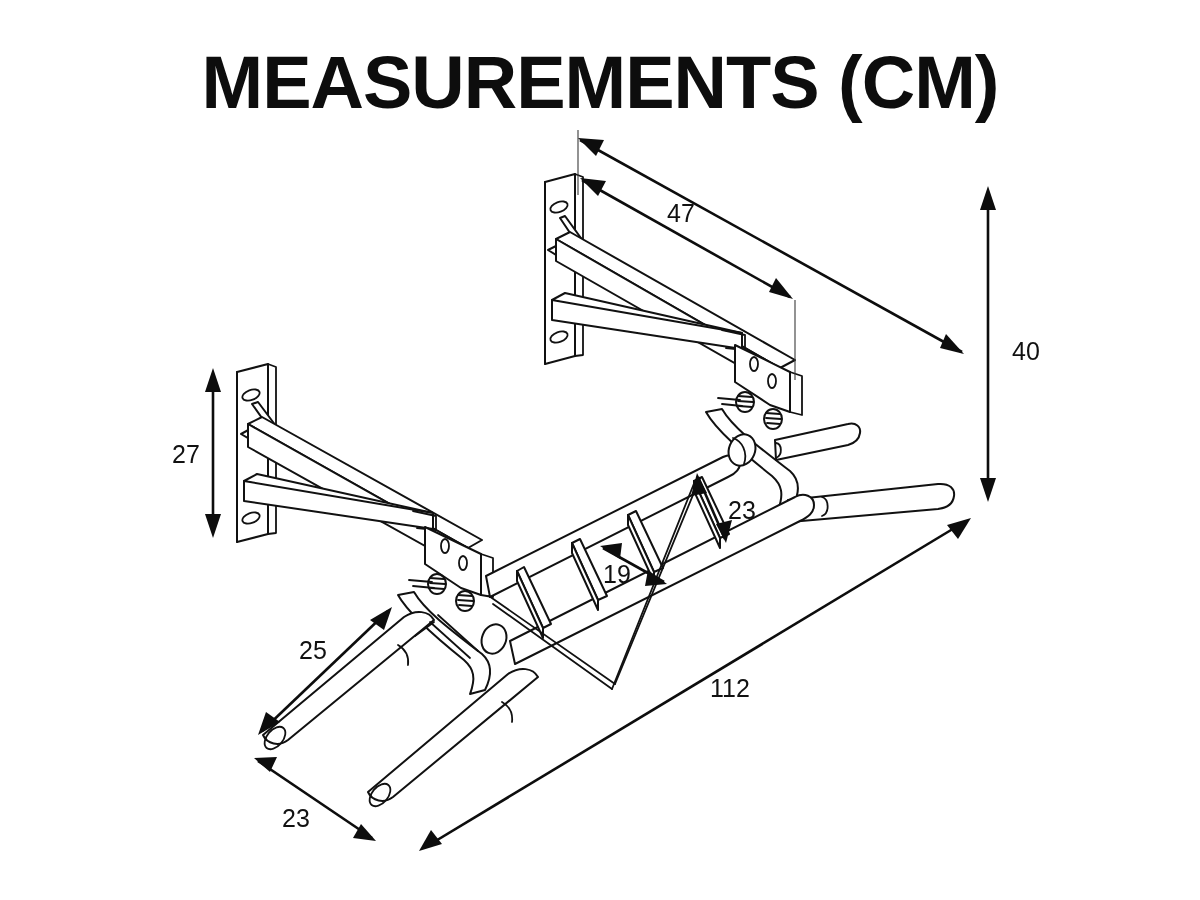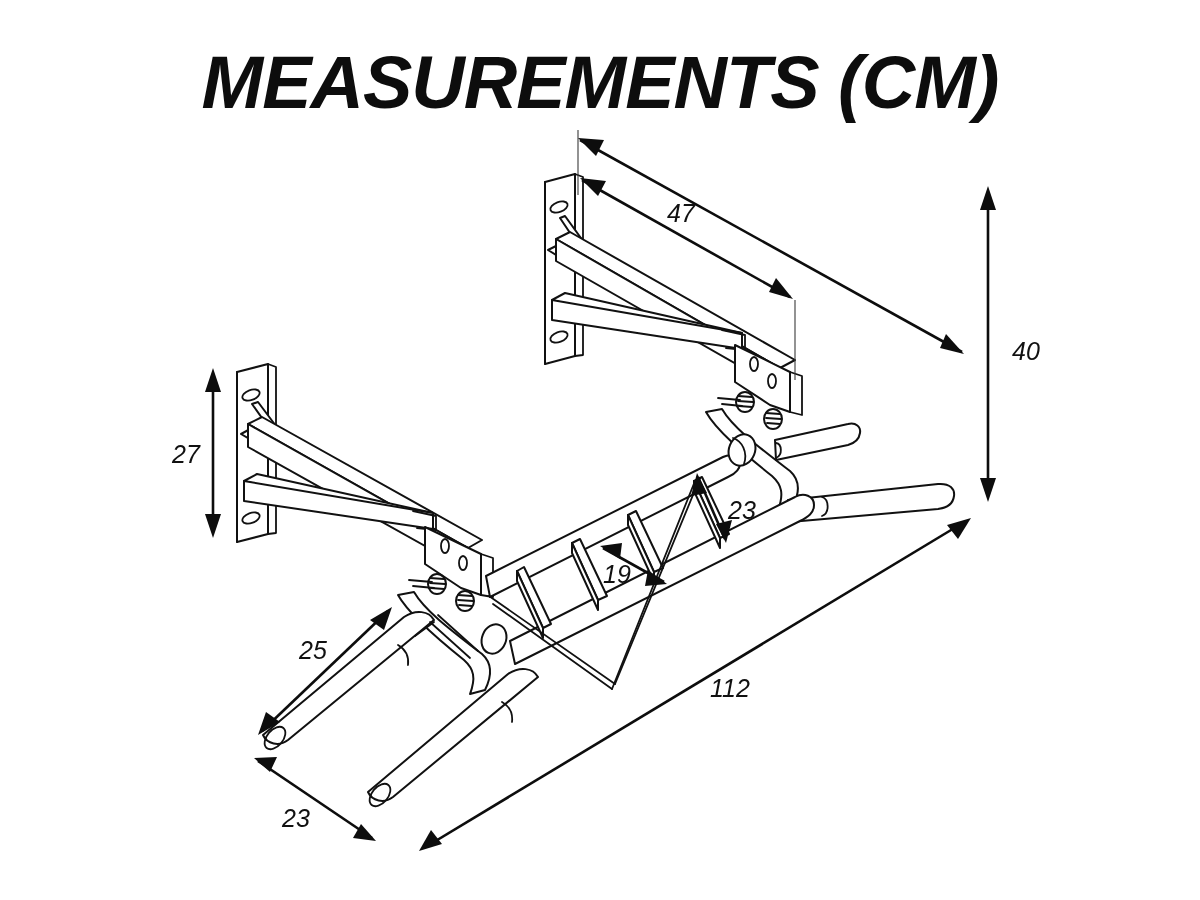"MEASUREMENTS (CM)" #diagram-root { font-style: italic -> none }
